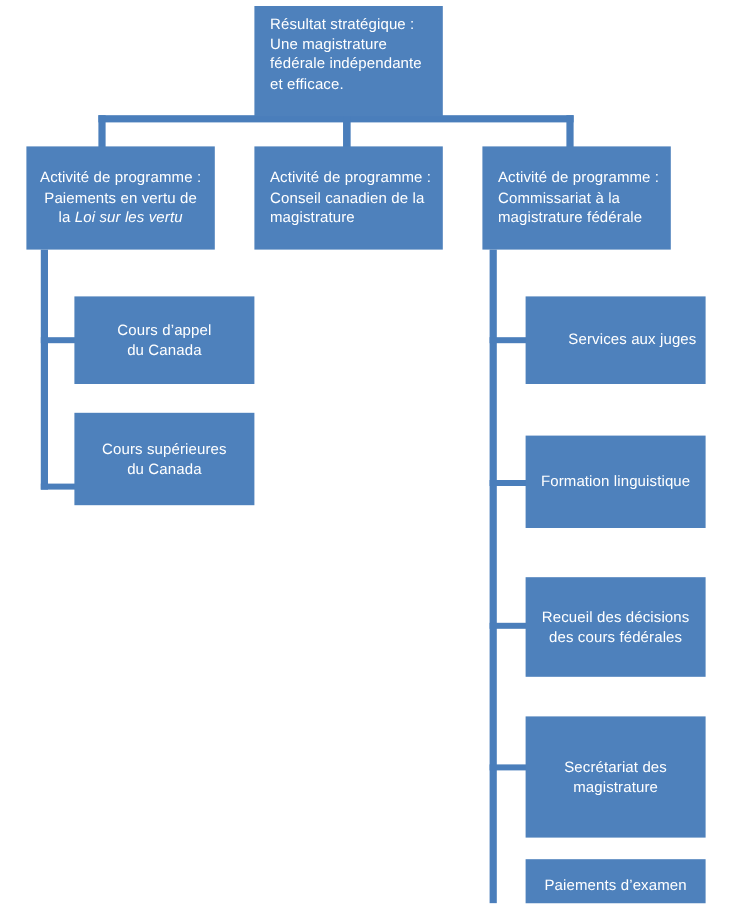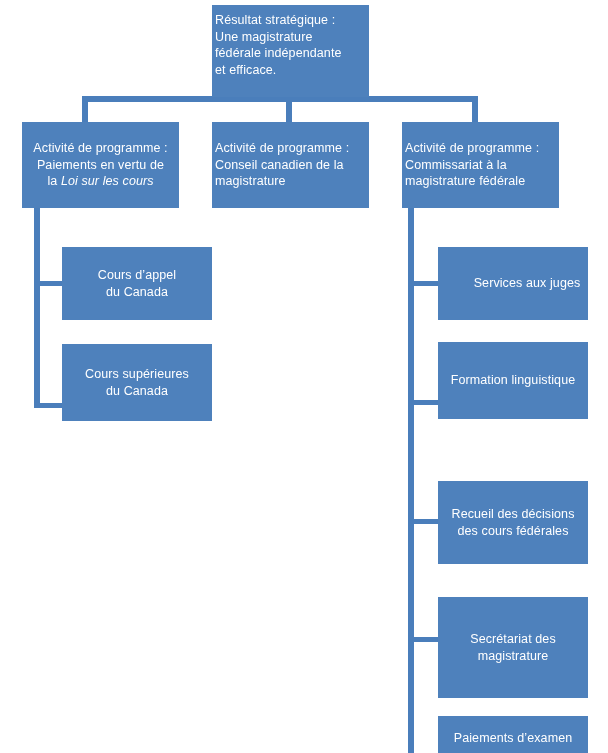"Résultat stratégique :" .node.align-left .txt { padding-left: 3px -> 13px }
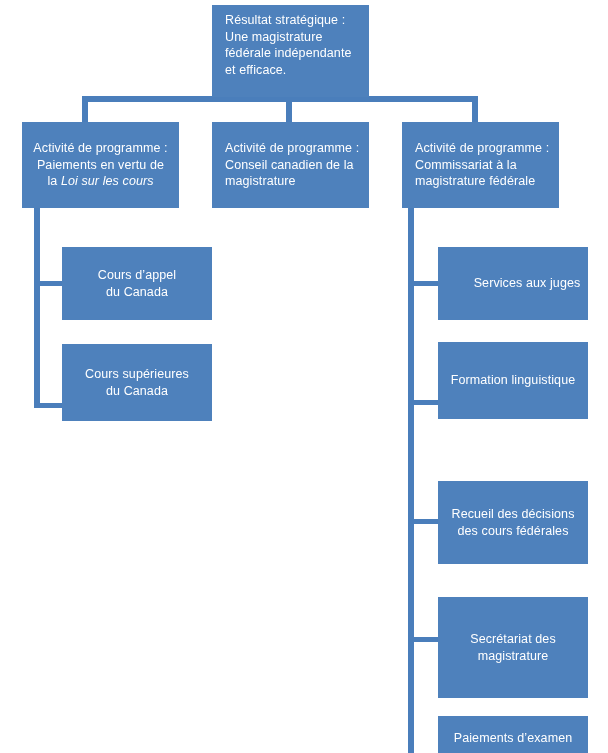"Loi sur les cours" span.ital { text: cours -> vertu }
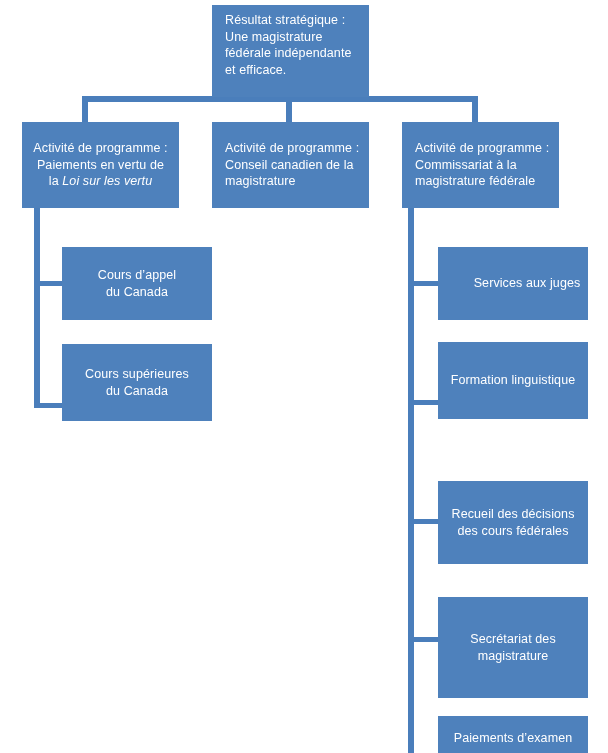"Formation linguistique" div.node { top: 342px -> 363px }
